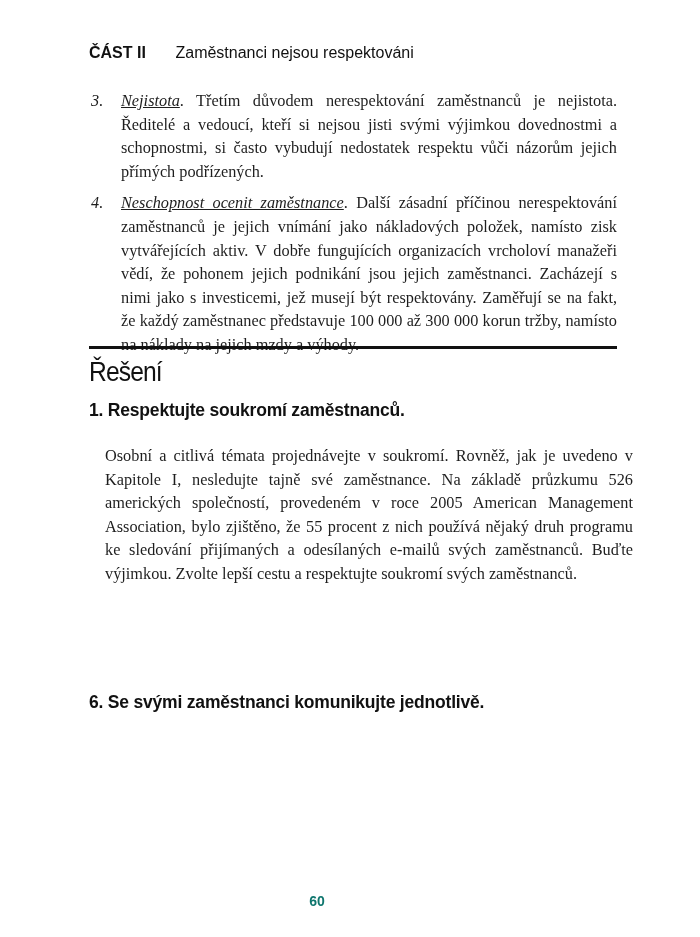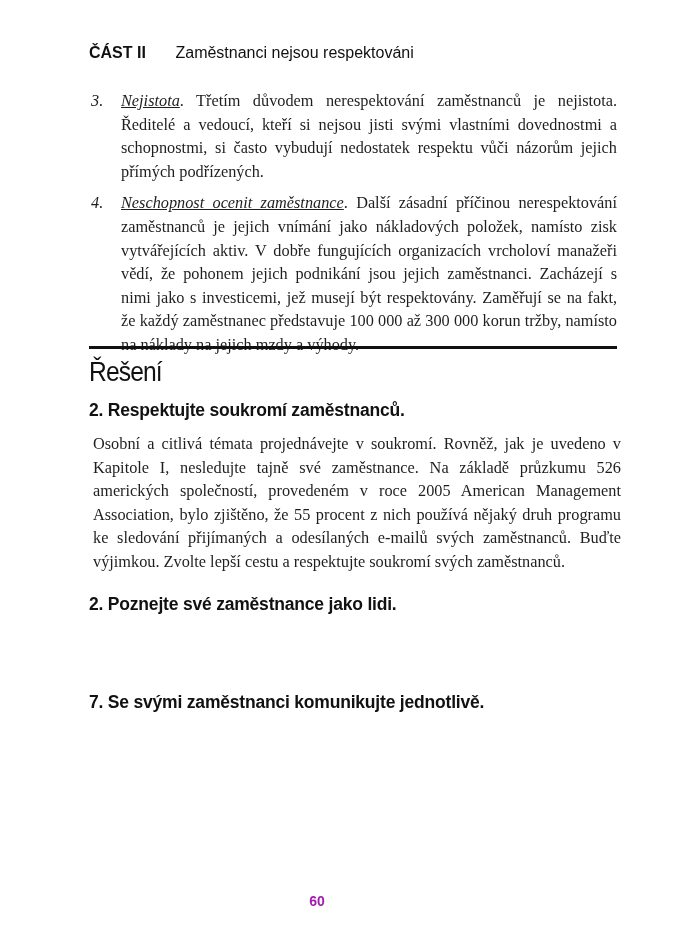". Třetím důvodem nerespektování" span { text: vlastními -> výjimkou }
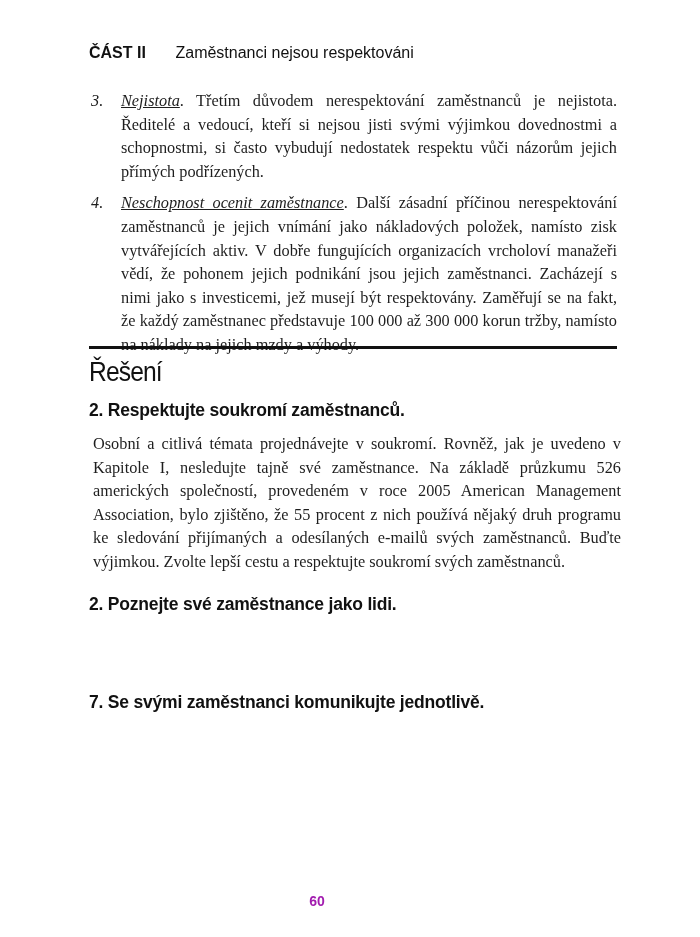"2. Respektujte soukromí zaměstnanců." h2.sub { text: 2 -> 1 }
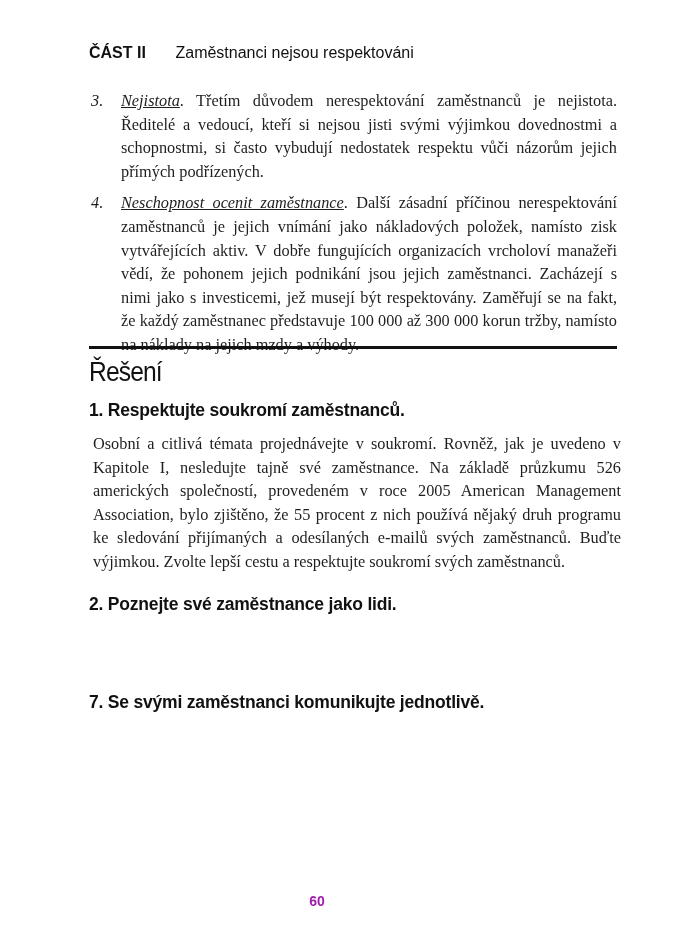"Osobní a citlivá témata projednávejte" .para { margin: 4px -> 16px }
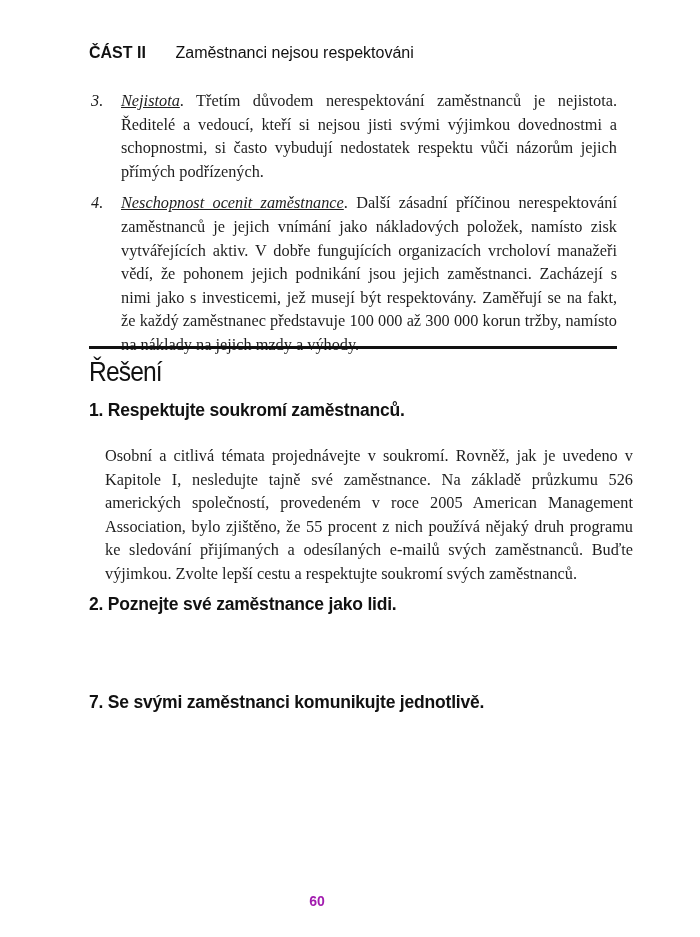"2. Poznejte své zaměstnance jako" h2.sub { html: <h2>2. Poznejte své zaměstnance jako lidi.</h2> -> none }
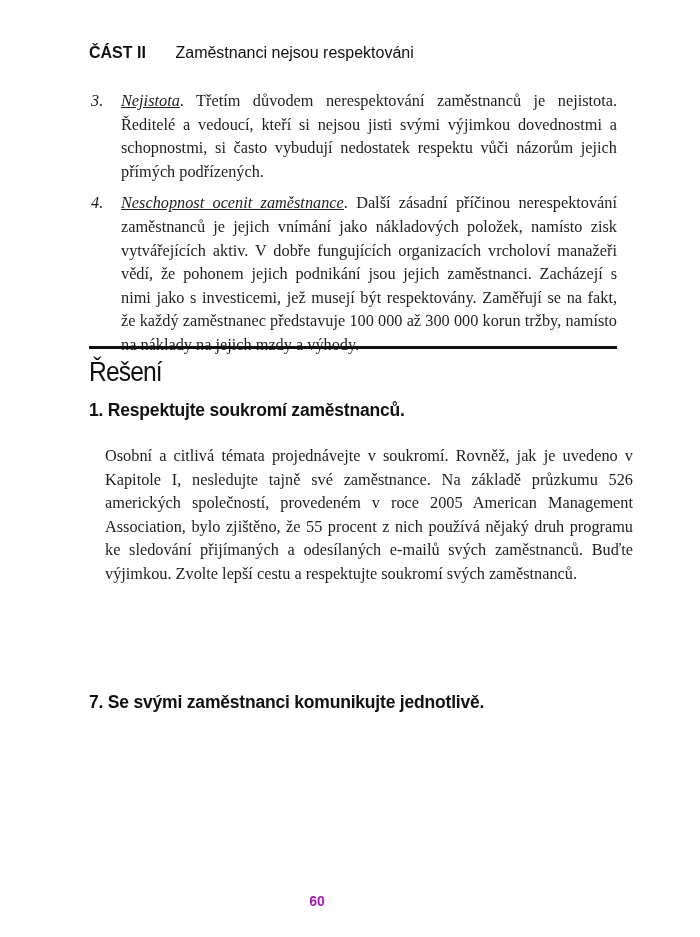"7. Se svými zaměstnanci komunikujte" h2.sub { text: 7 -> 6 }
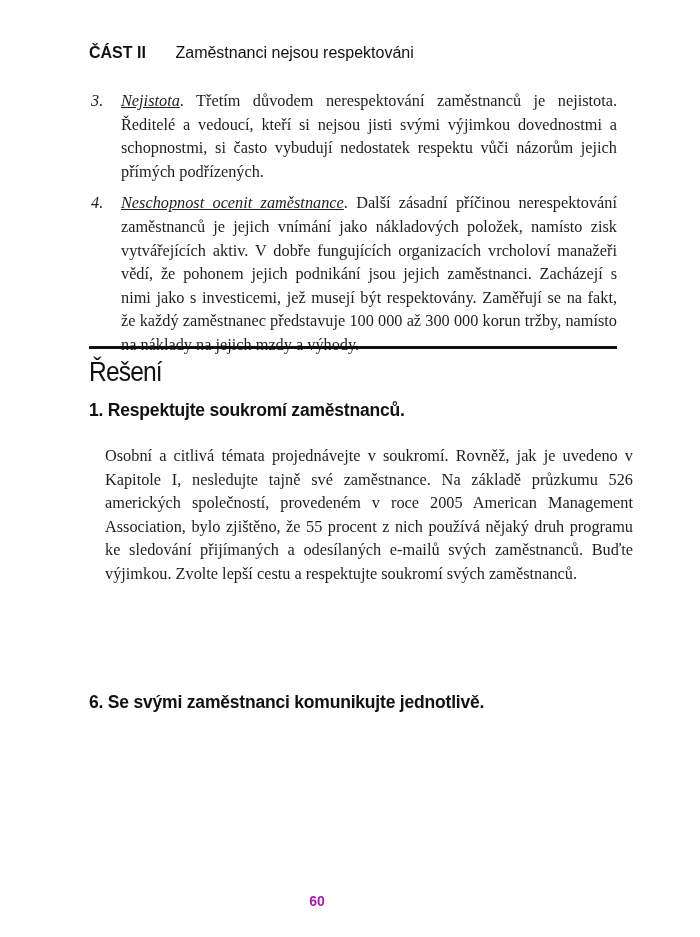"60" .page-number { color: #a21caf -> #0f766e }
